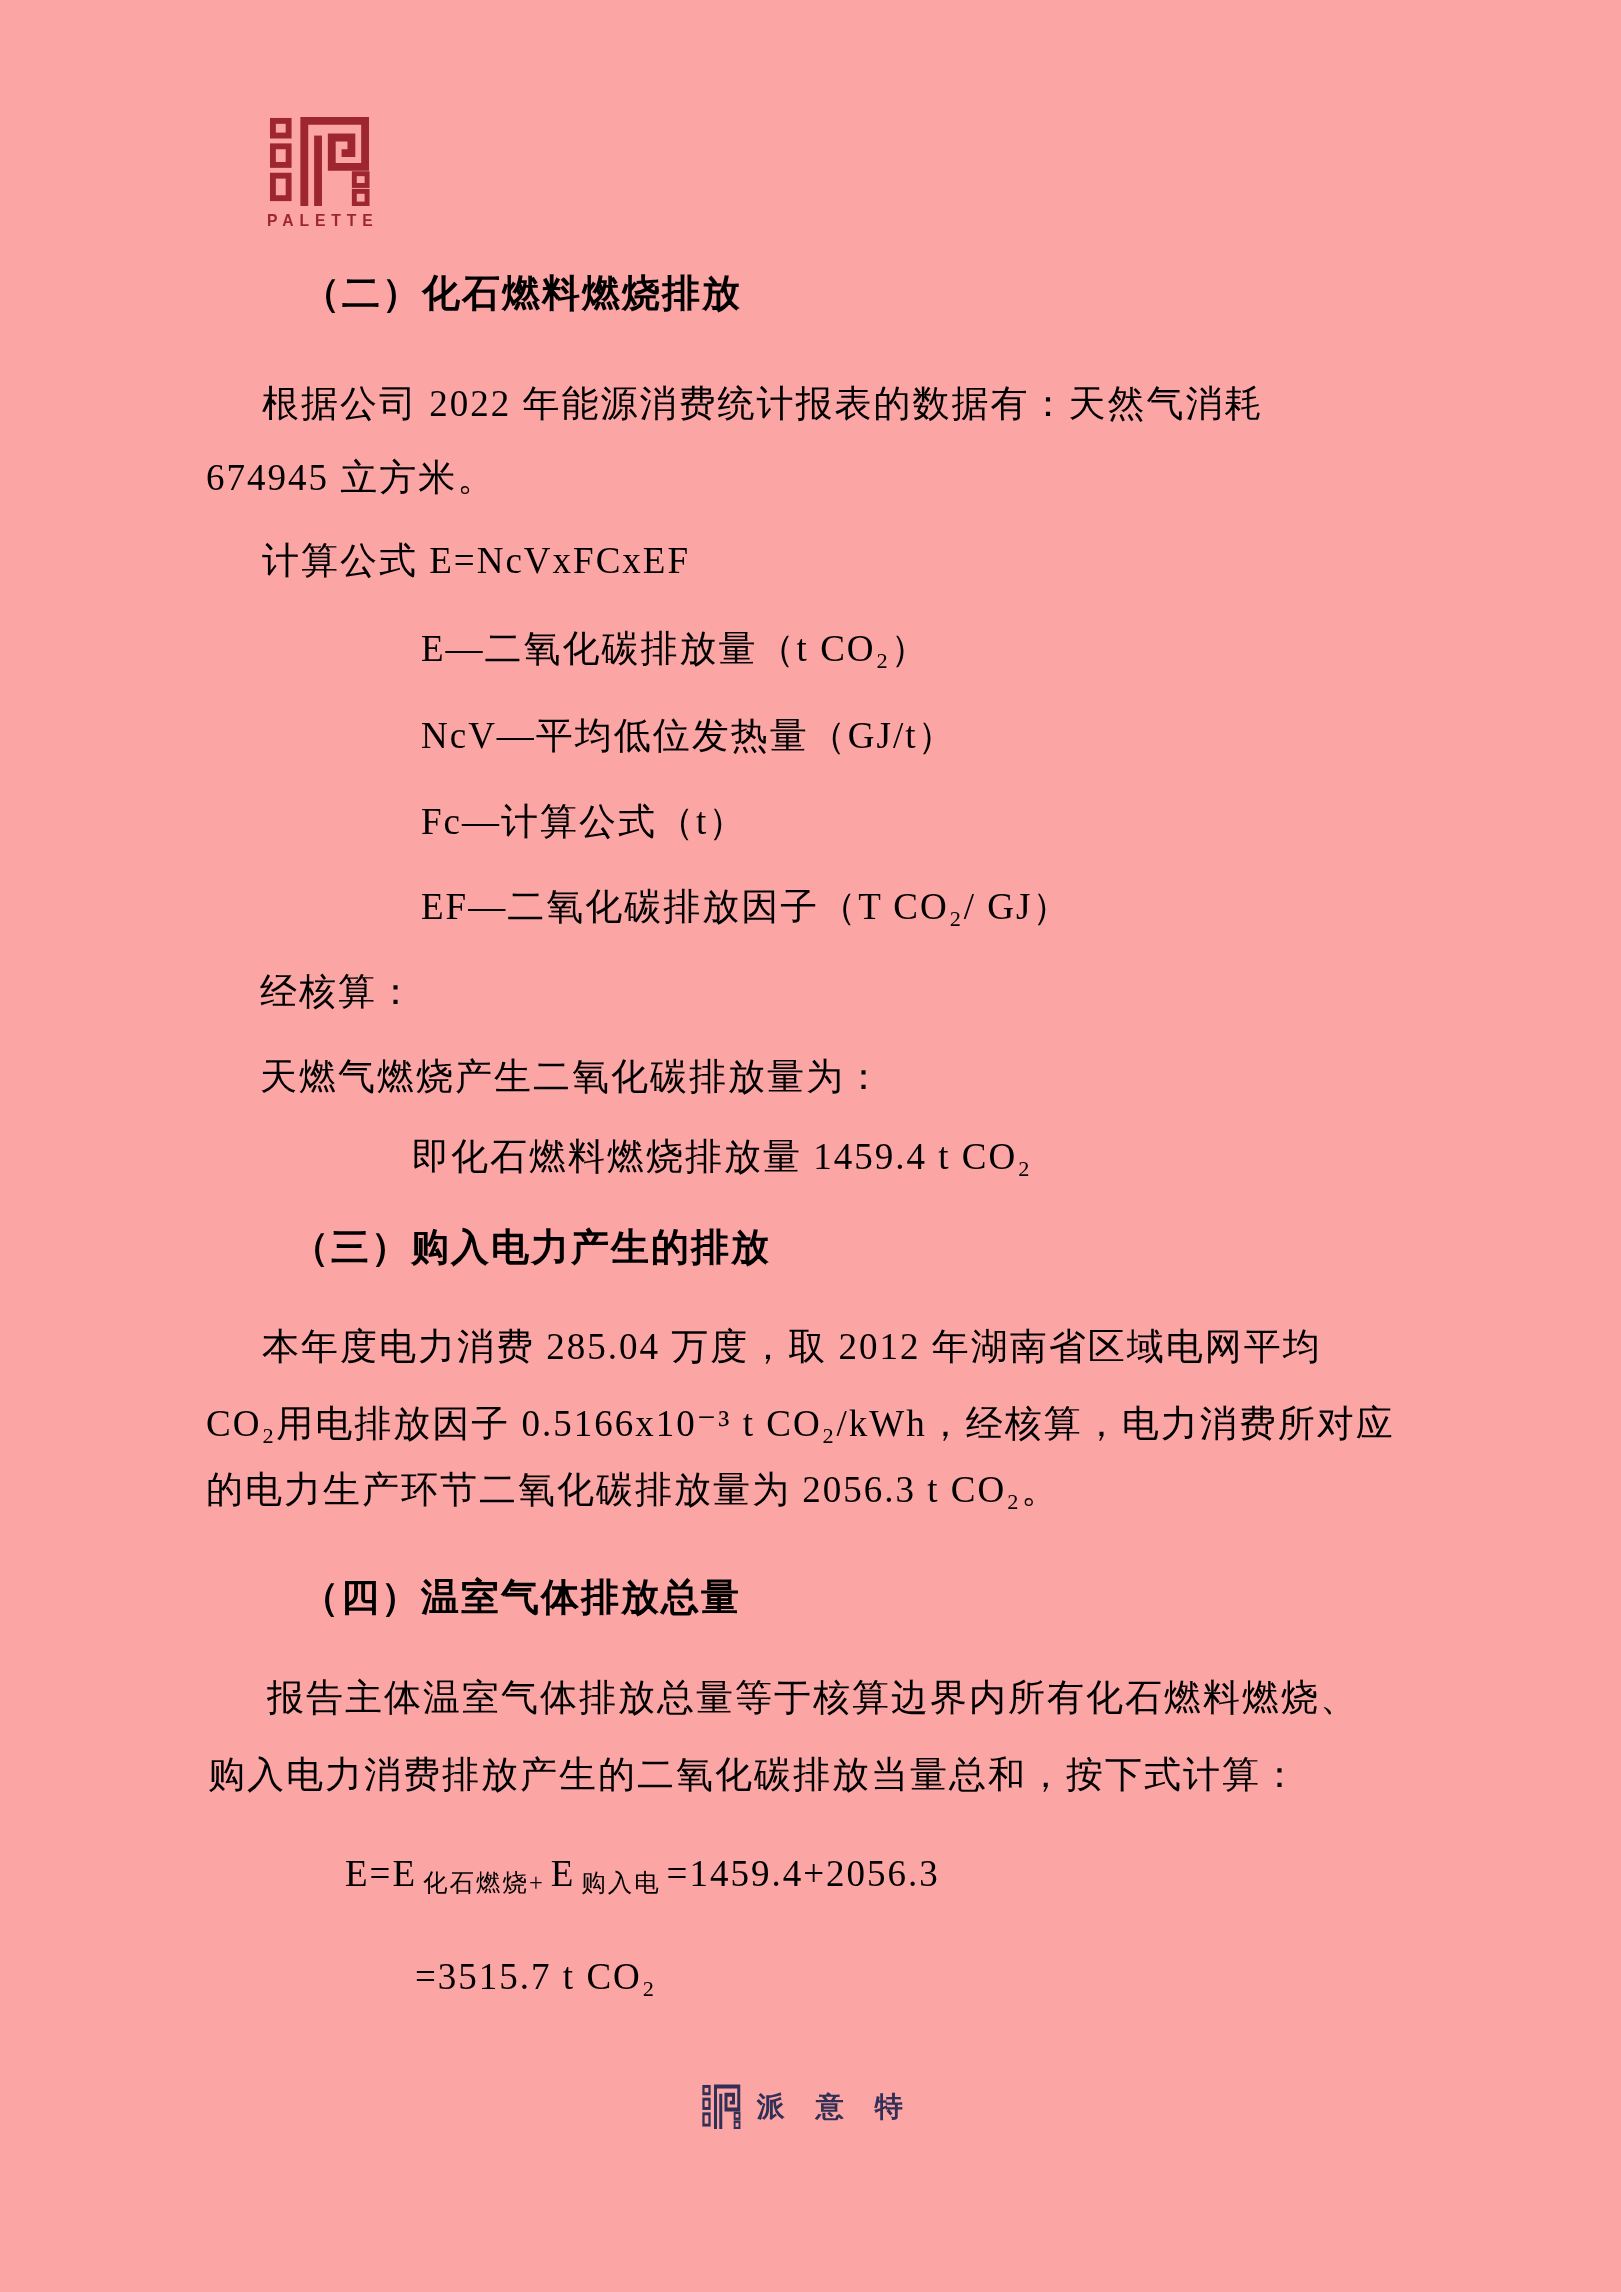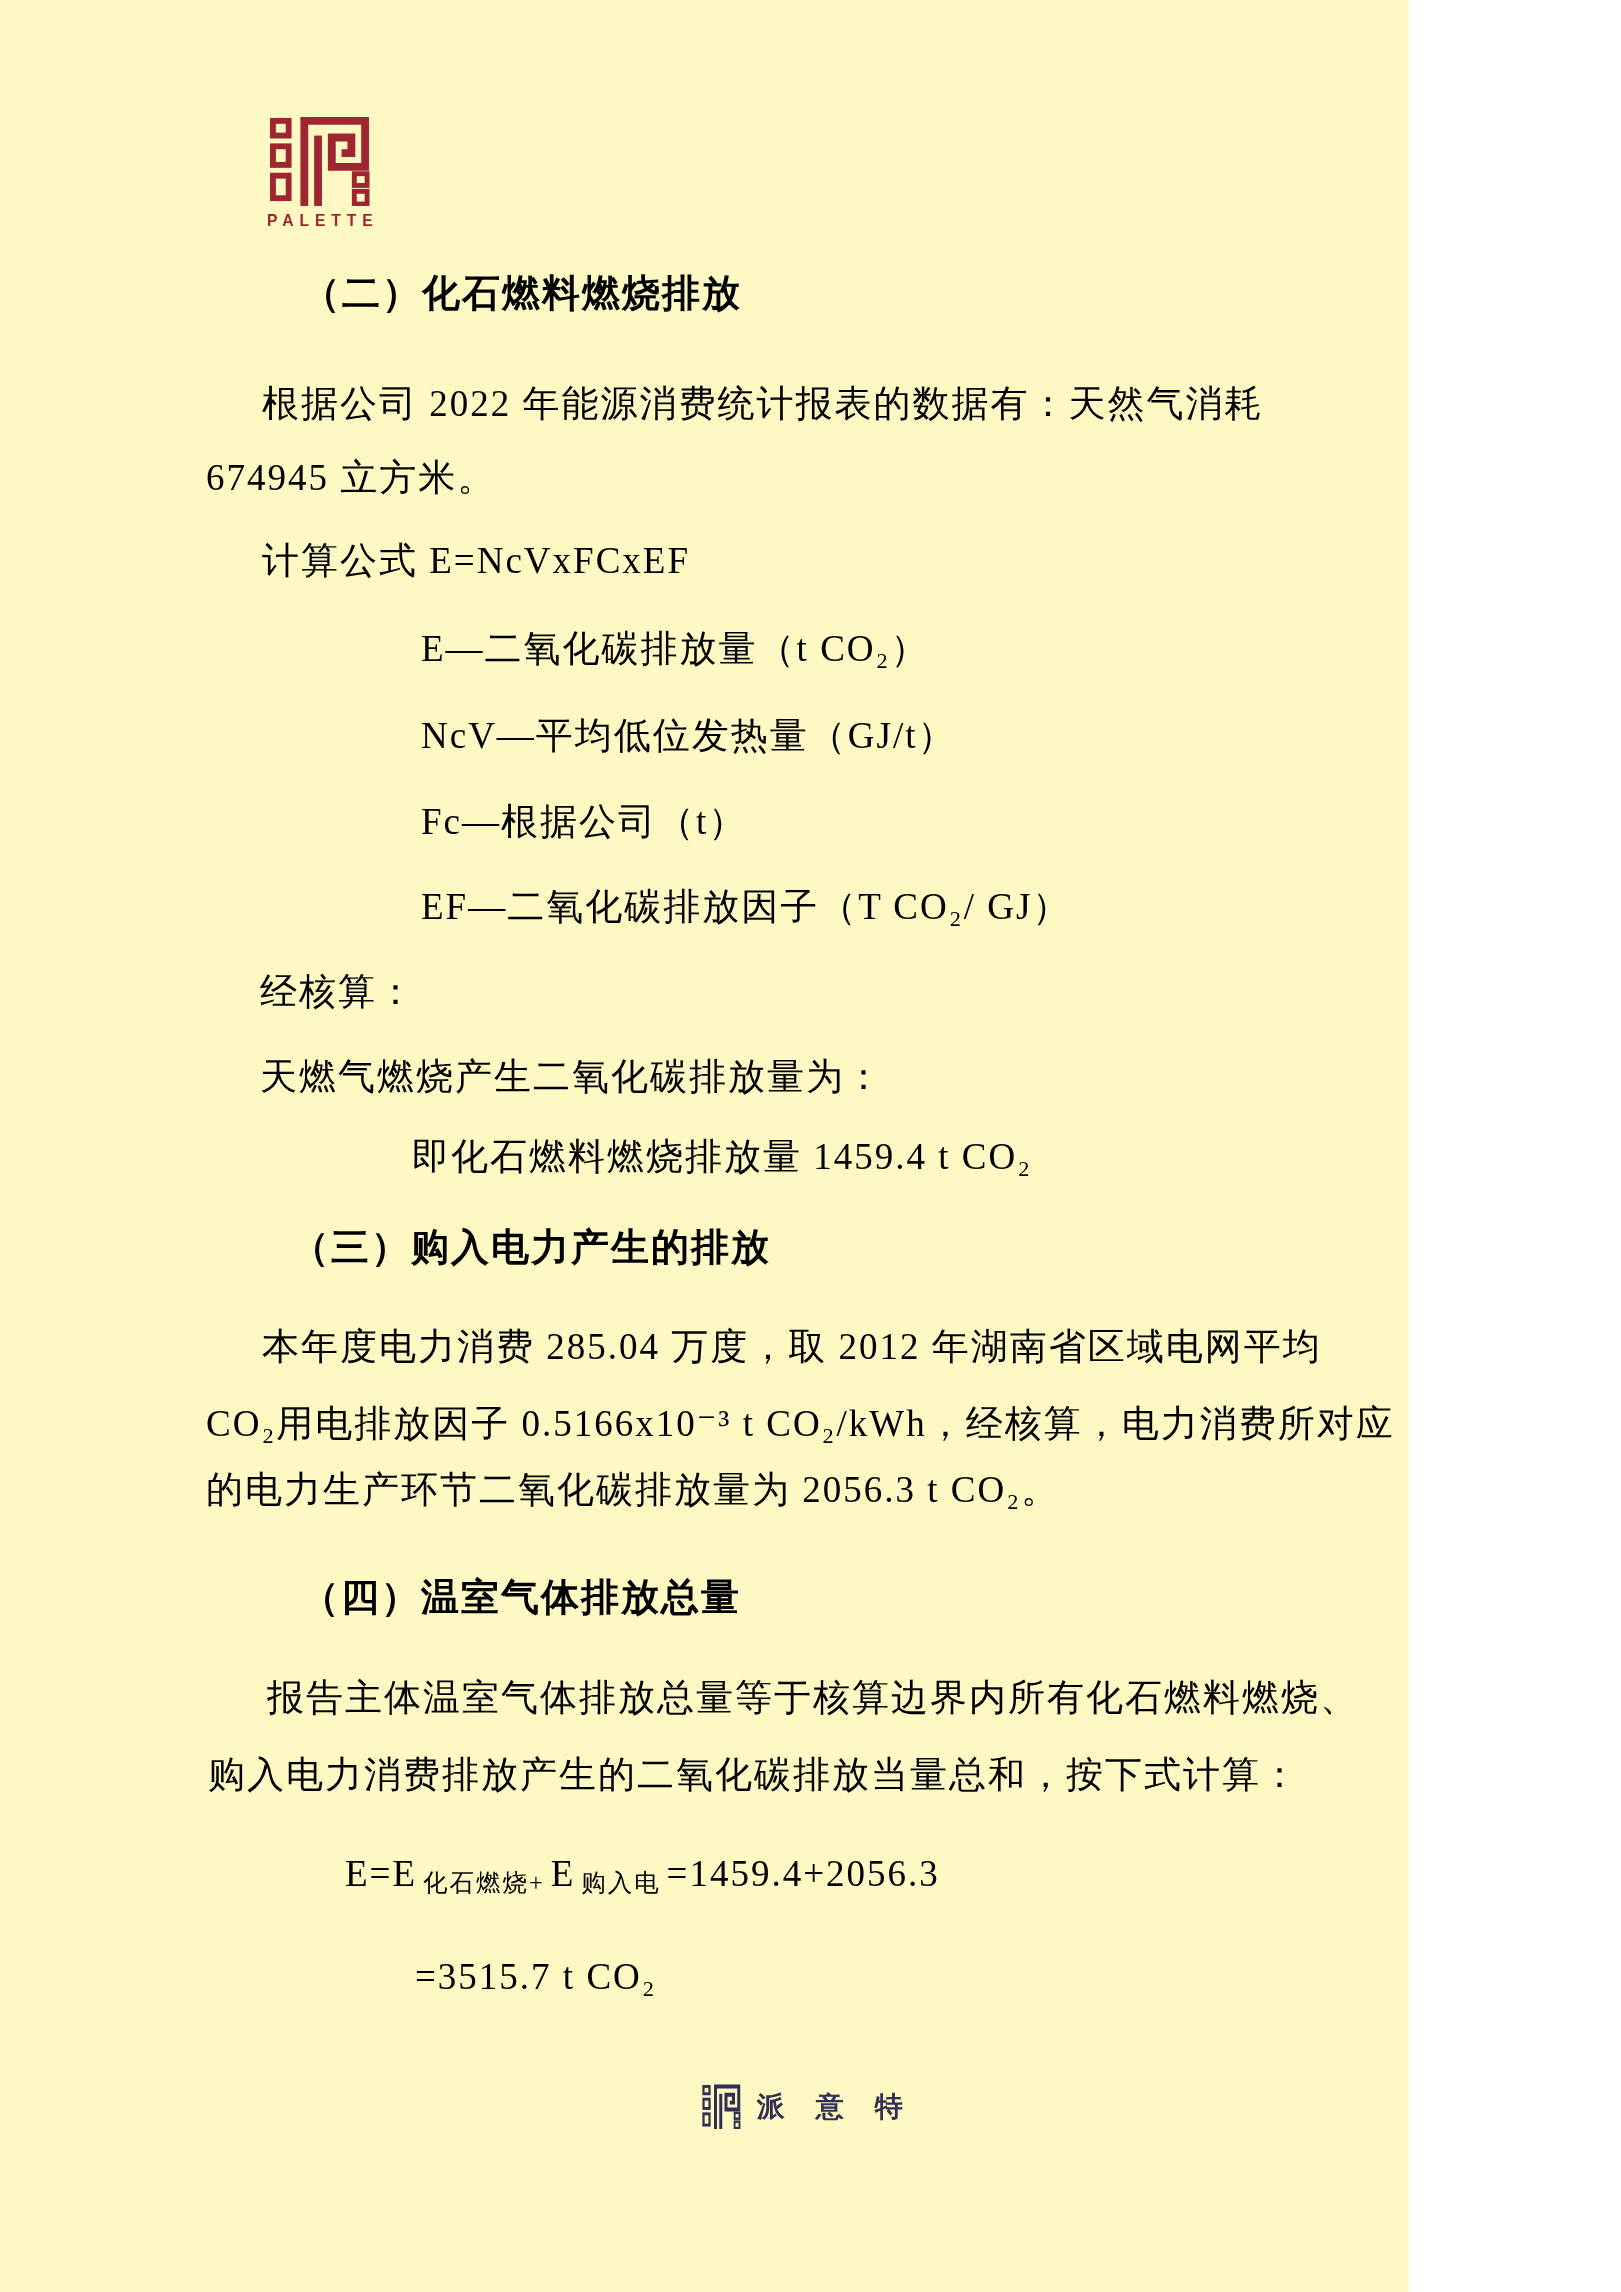"PALETTE" .page { background: #fef9c3 -> #fca5a5; width: 1409px -> 1621px }
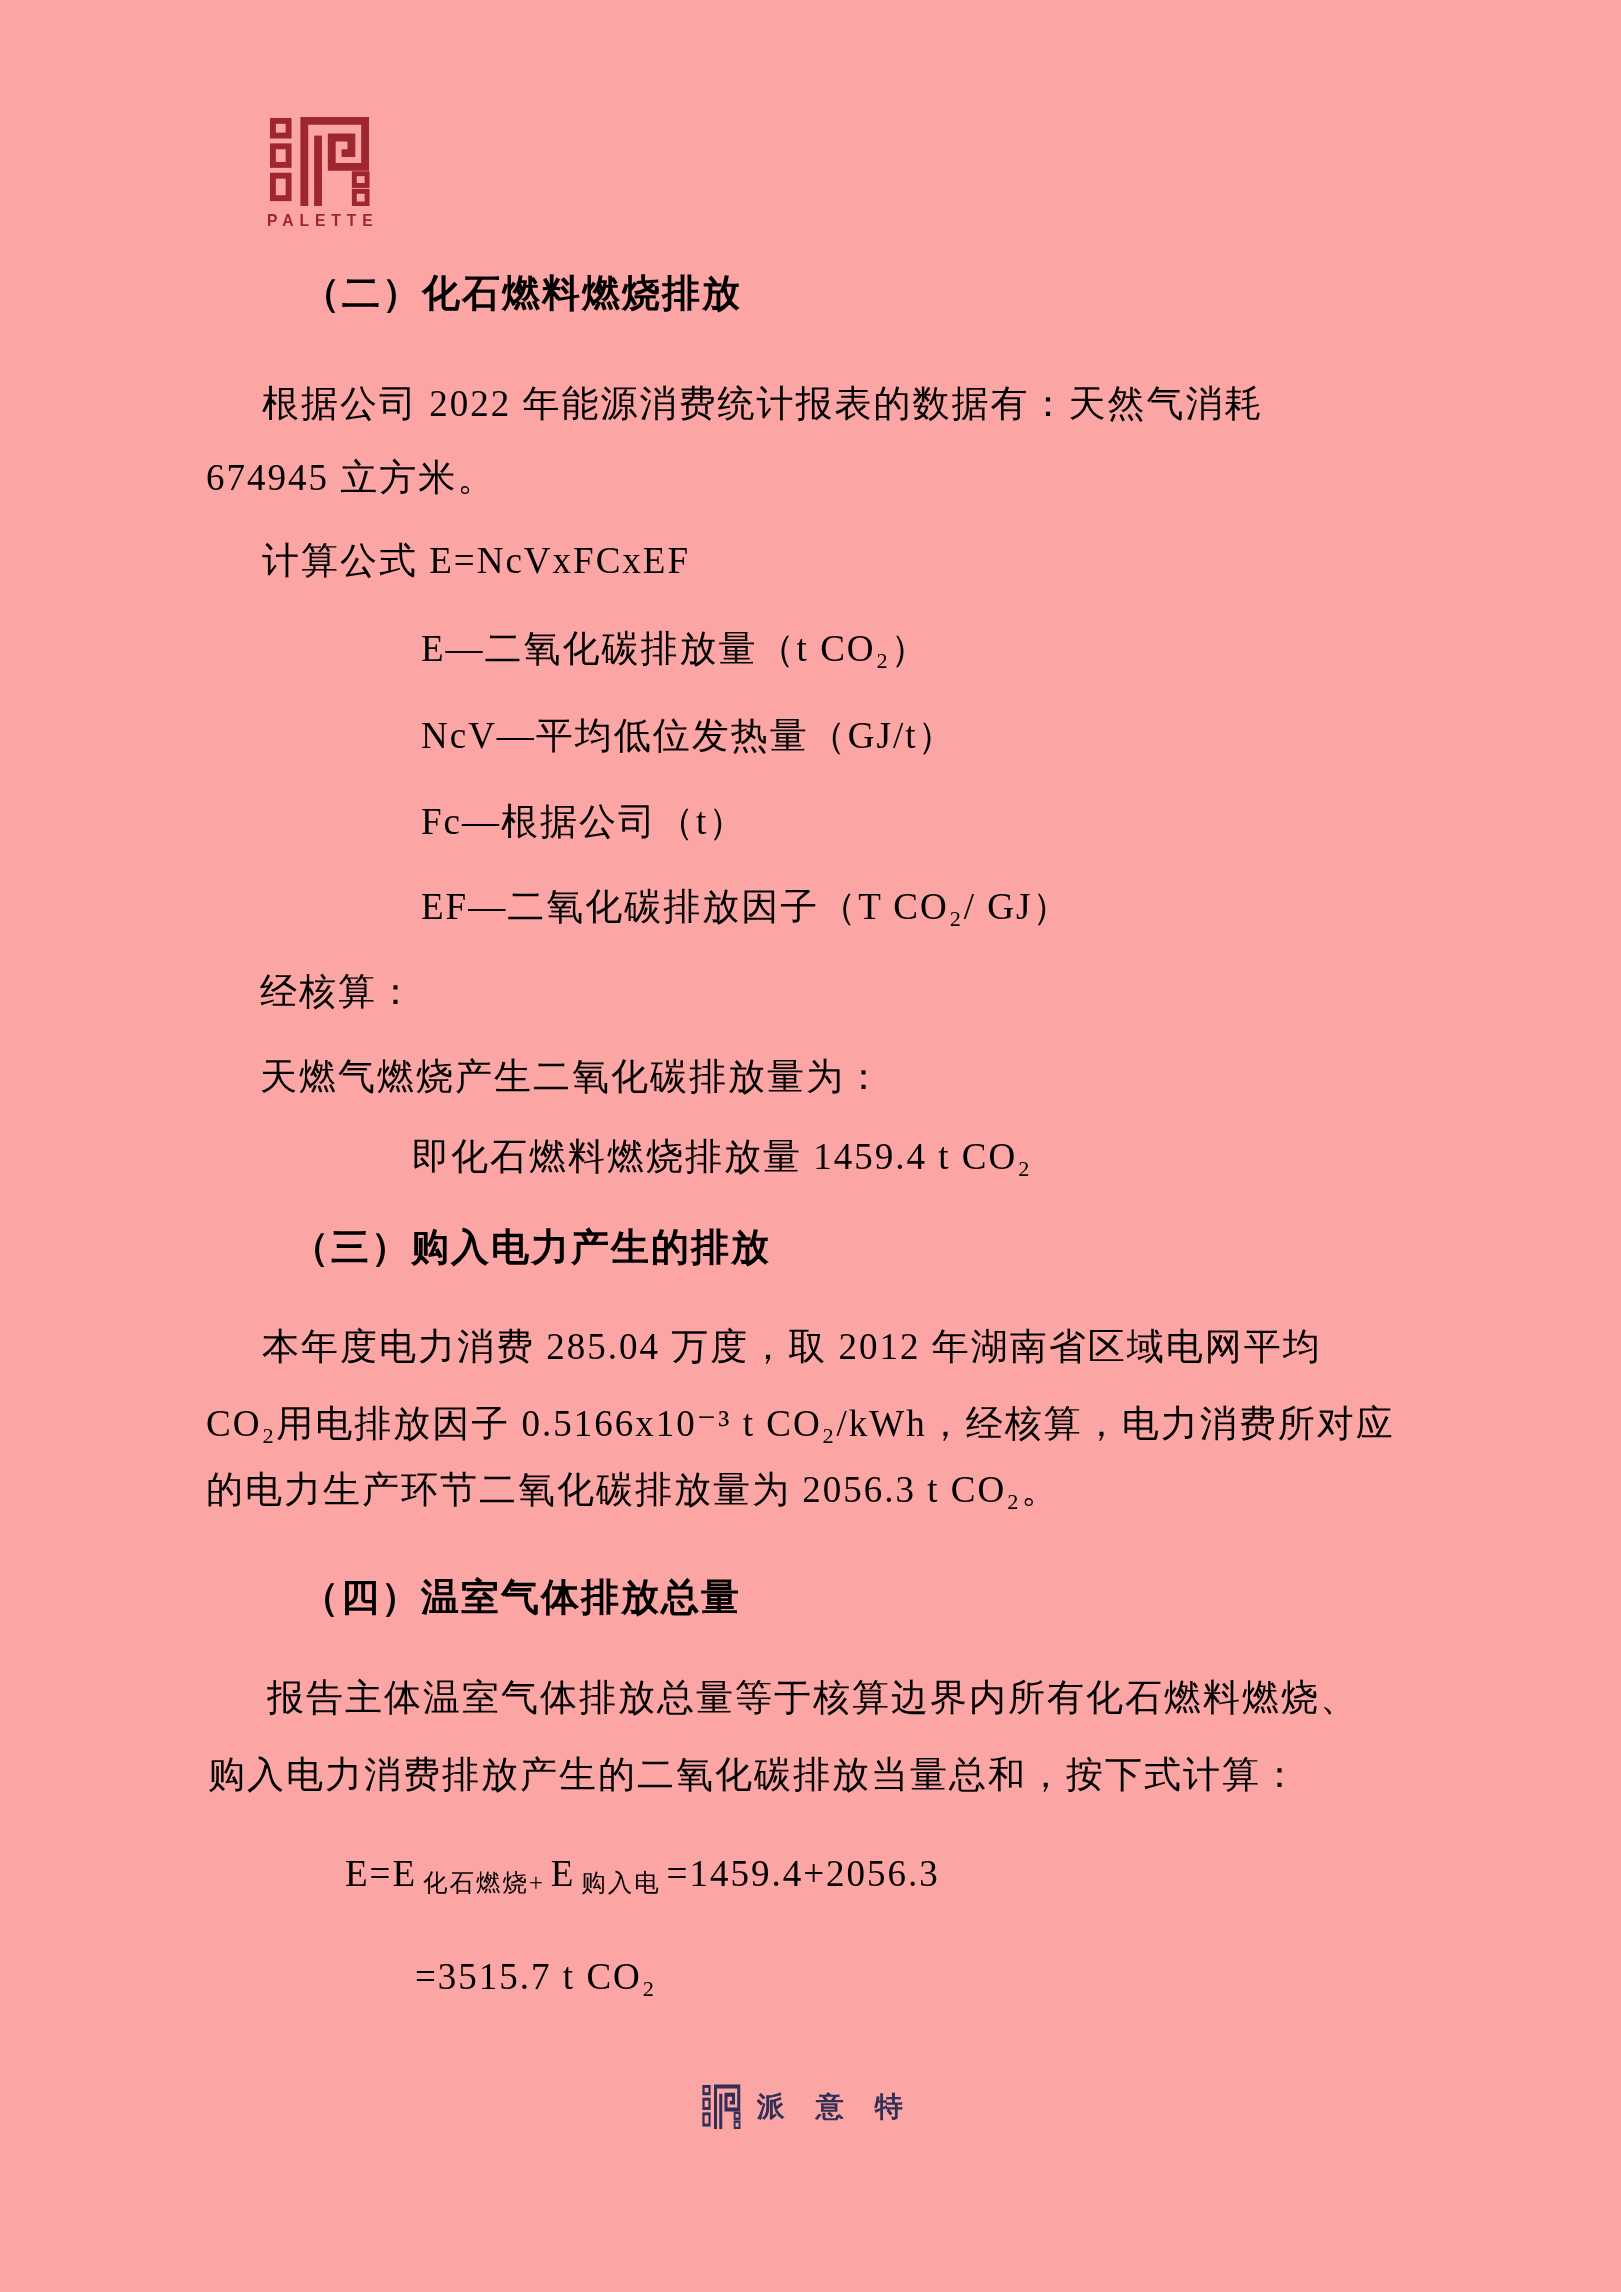"Fc—根据公司（t）" div.line { text: 根据公司 -> 计算公式 }
